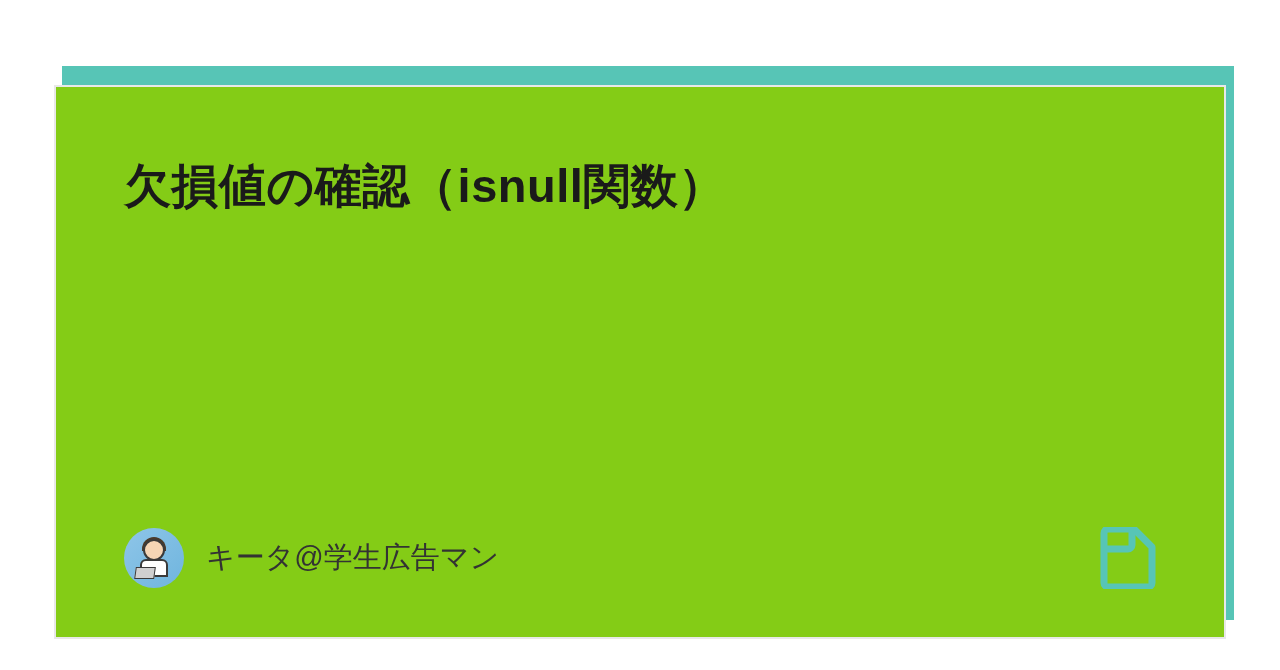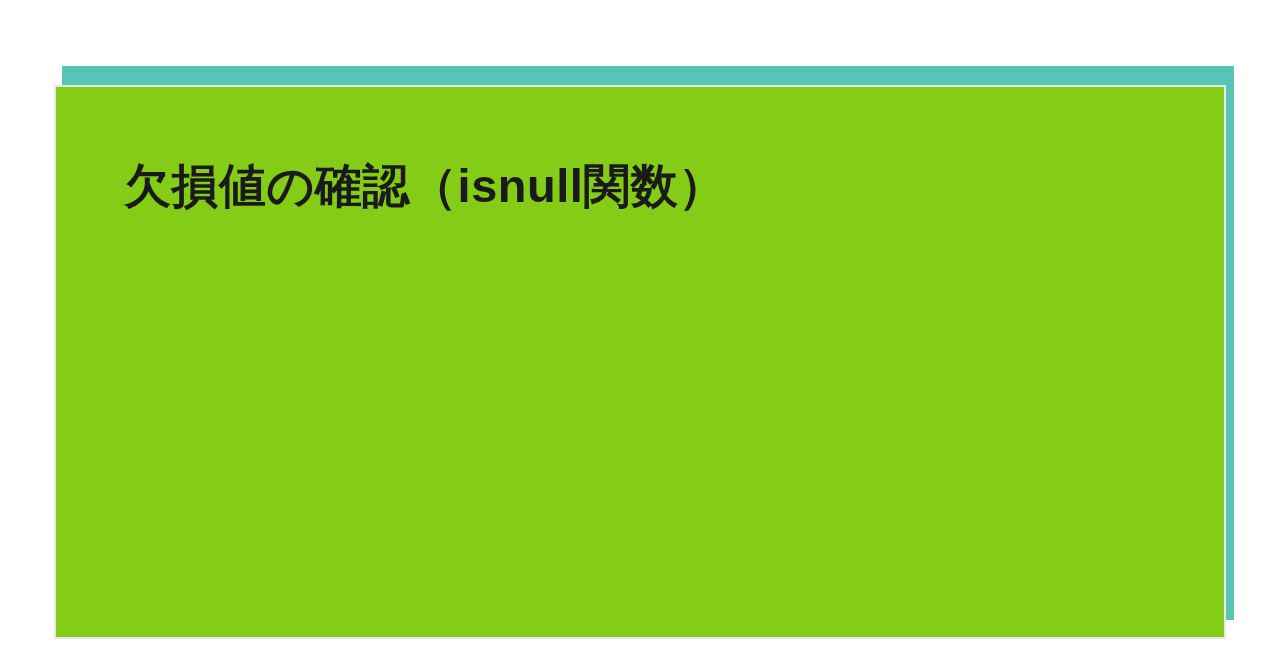"キータ@学生広告マン" div.footer { html: none -> <div> <div> <div> <div> <div></div> <div></div> <div></div> <div></div> </div> </div> <span>キータ@学生広告マン</span> </div> <div> <svg> <path></path> <path></path> </svg> </div> </div> }
